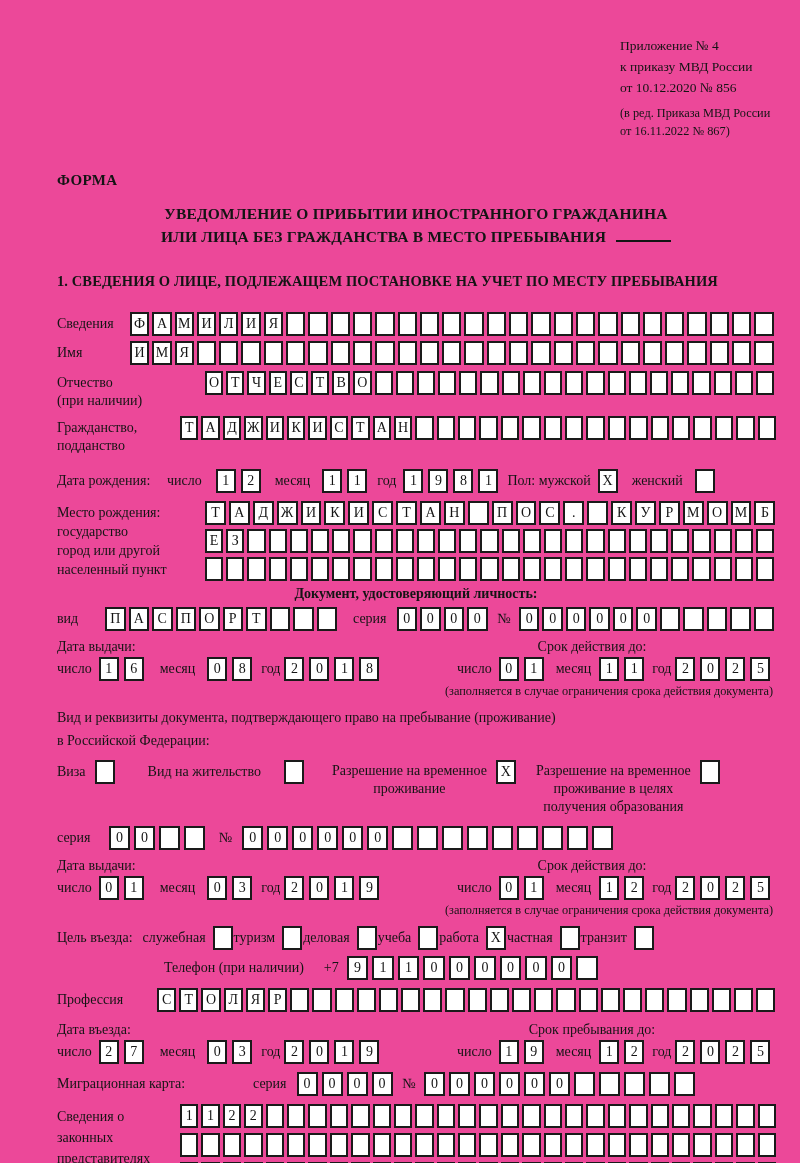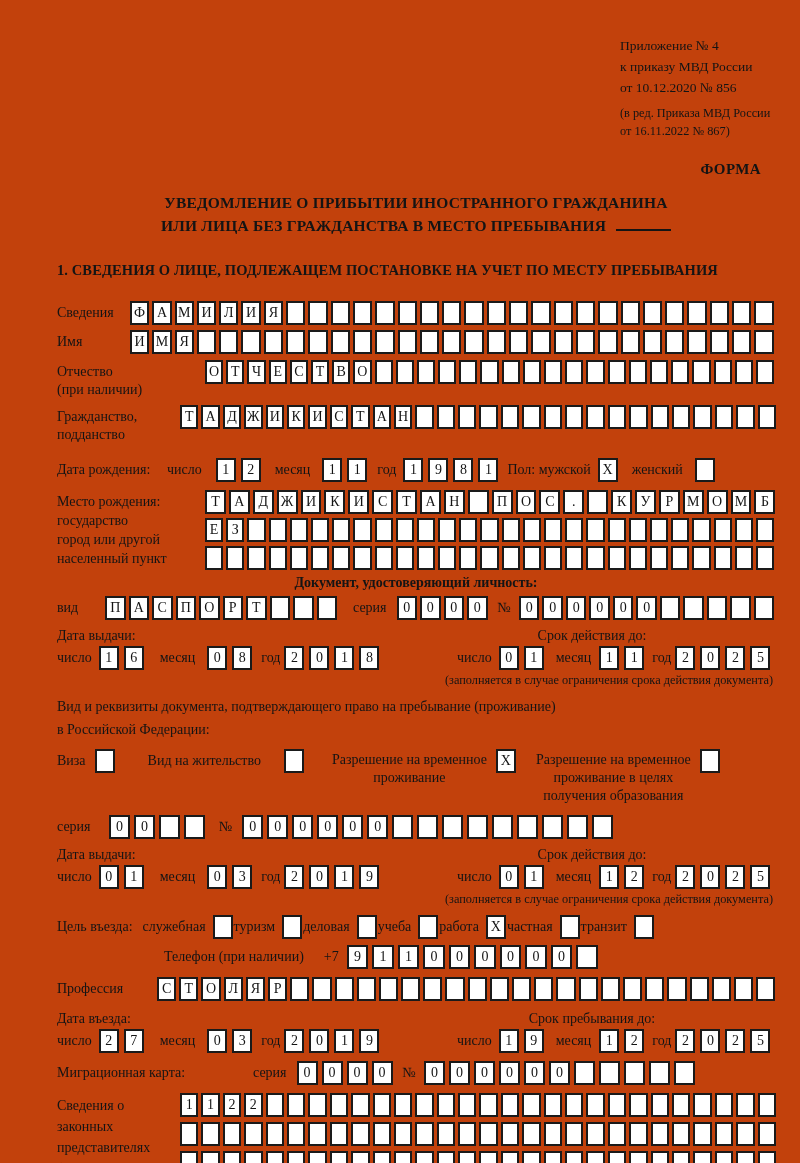"Приложение № 4" .sheet { background: #c2410c -> #ec4899 }
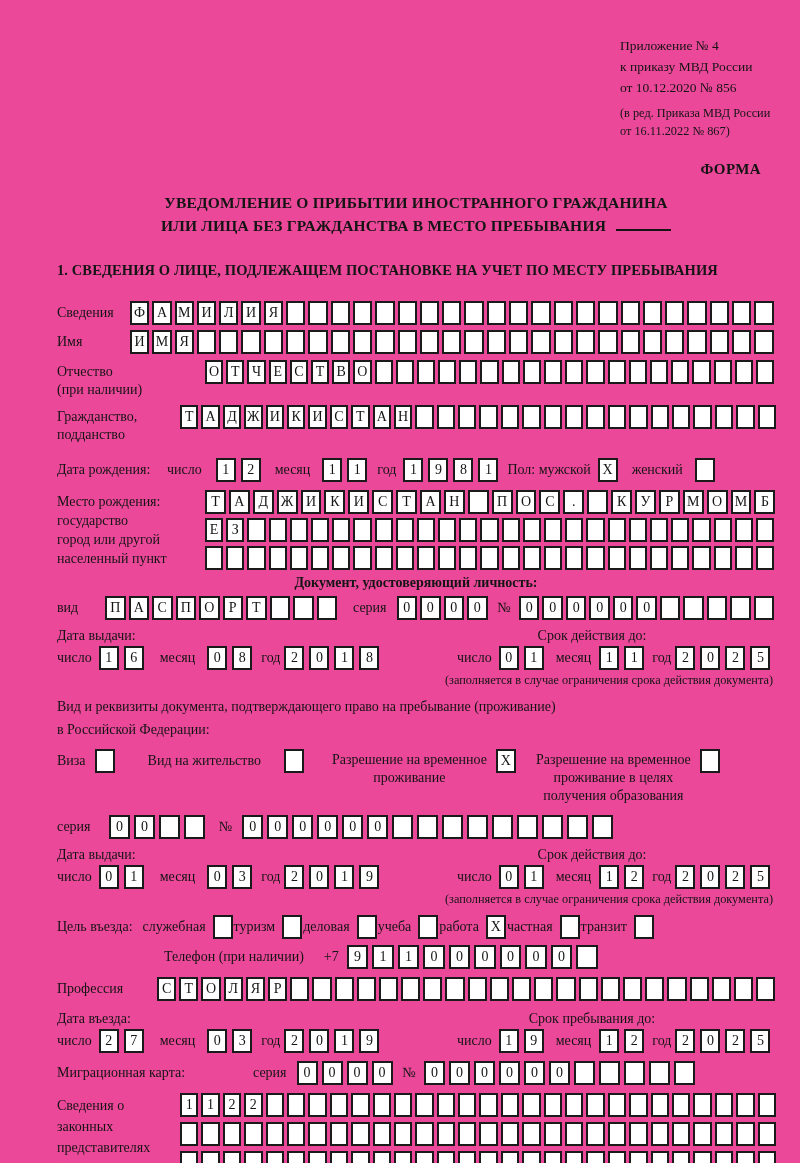"ФОРМА" .forma { margin-top: 20px -> 31px; text-align: right -> left }
